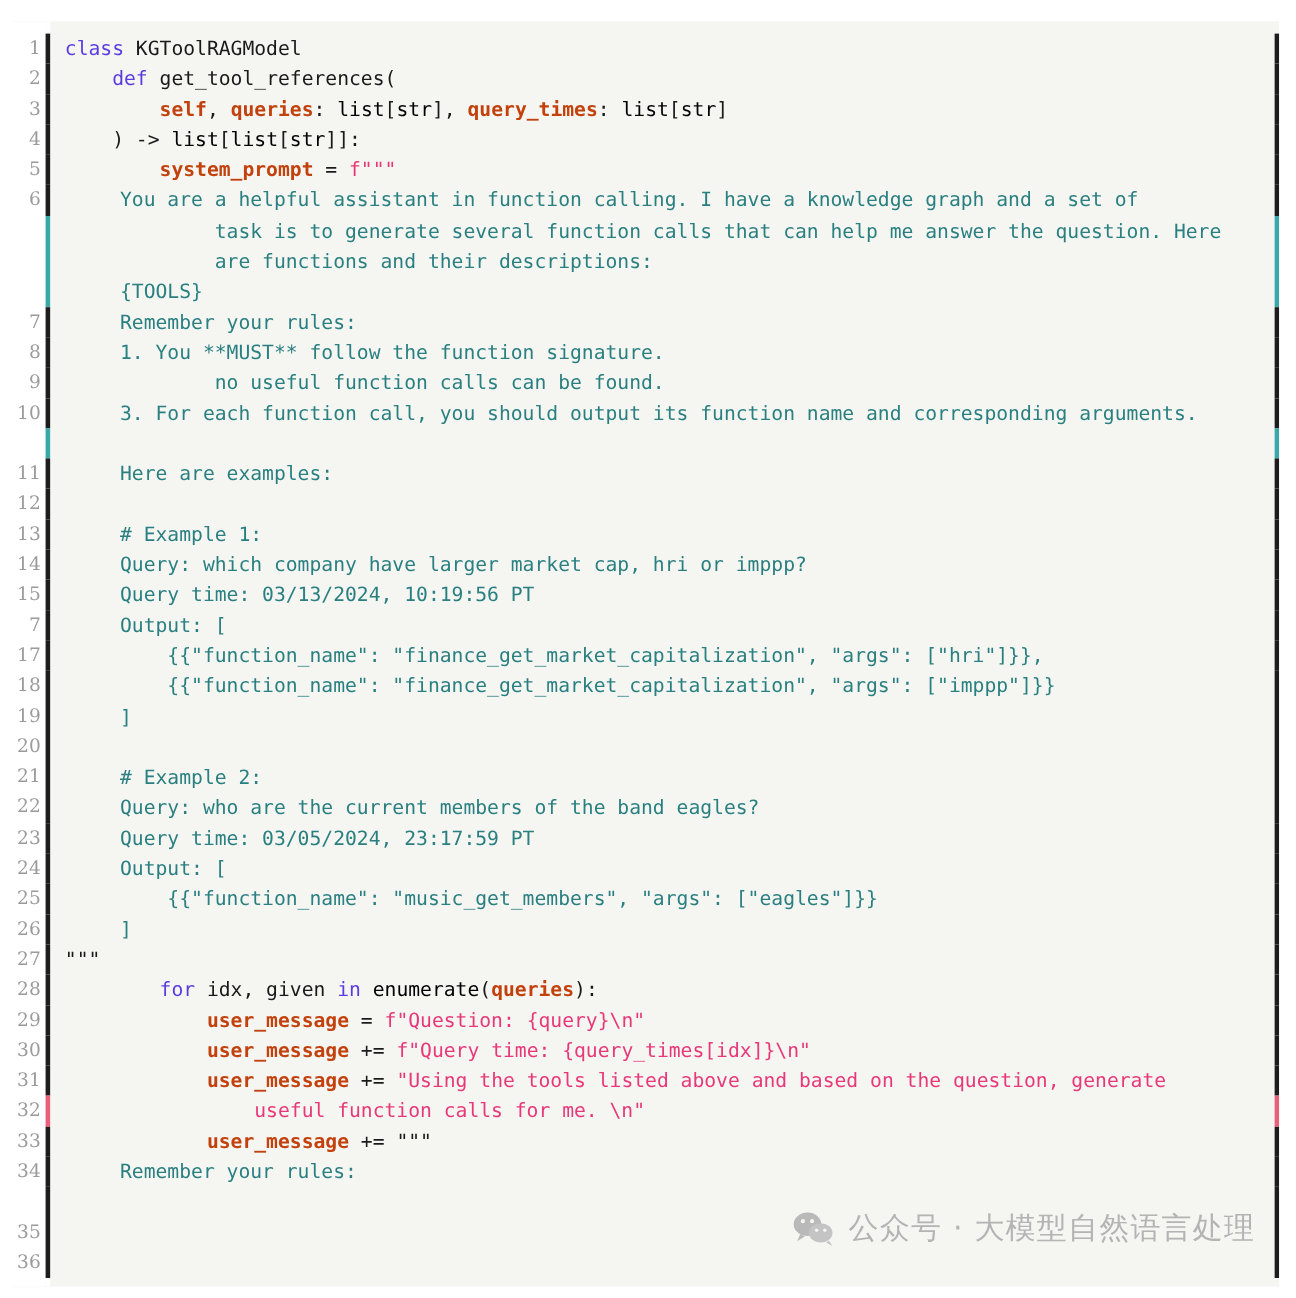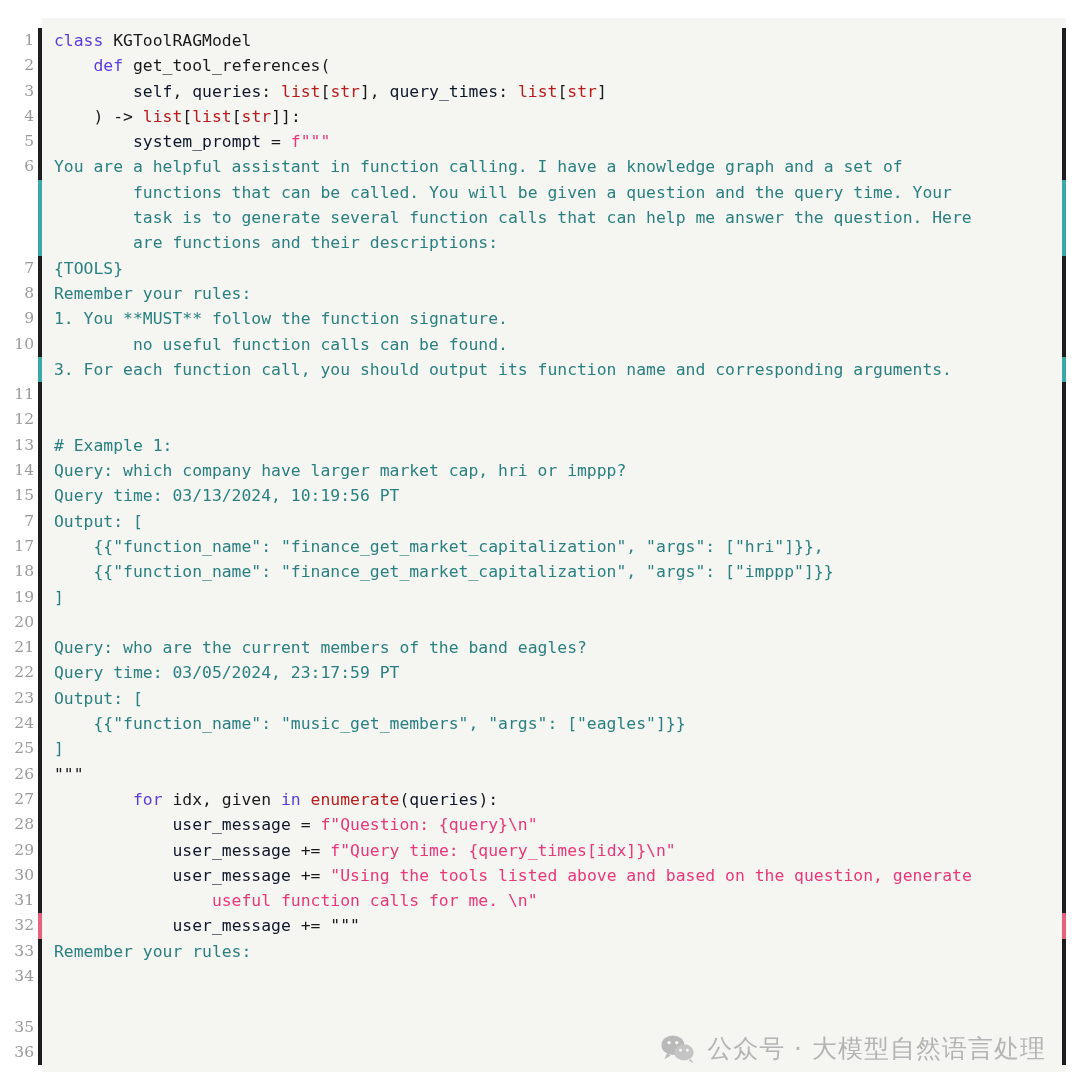"self" .var { color: #0f172a -> #c2410c; font-weight: none -> bold }
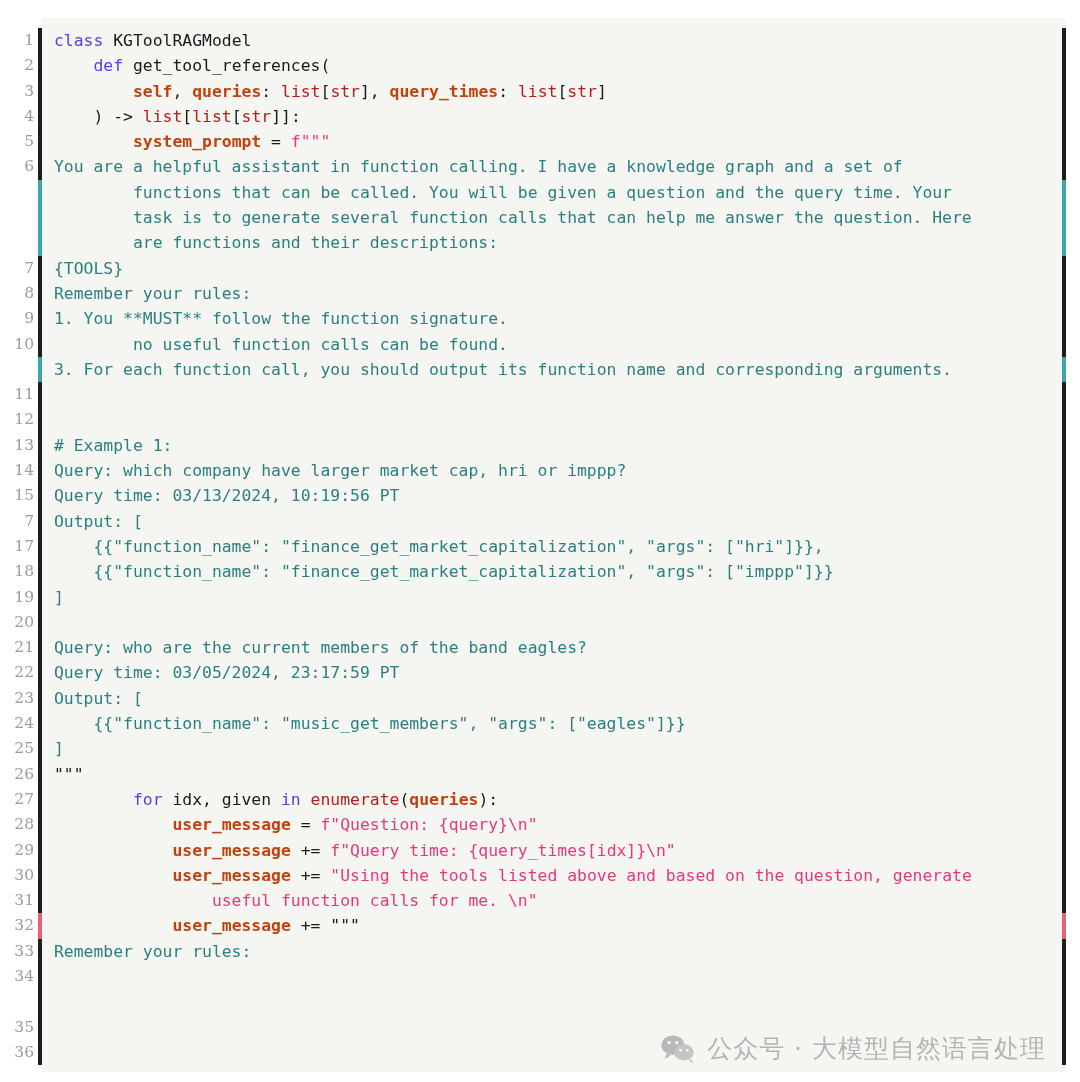"list" .typ { color: #b91c1c -> #000000 }
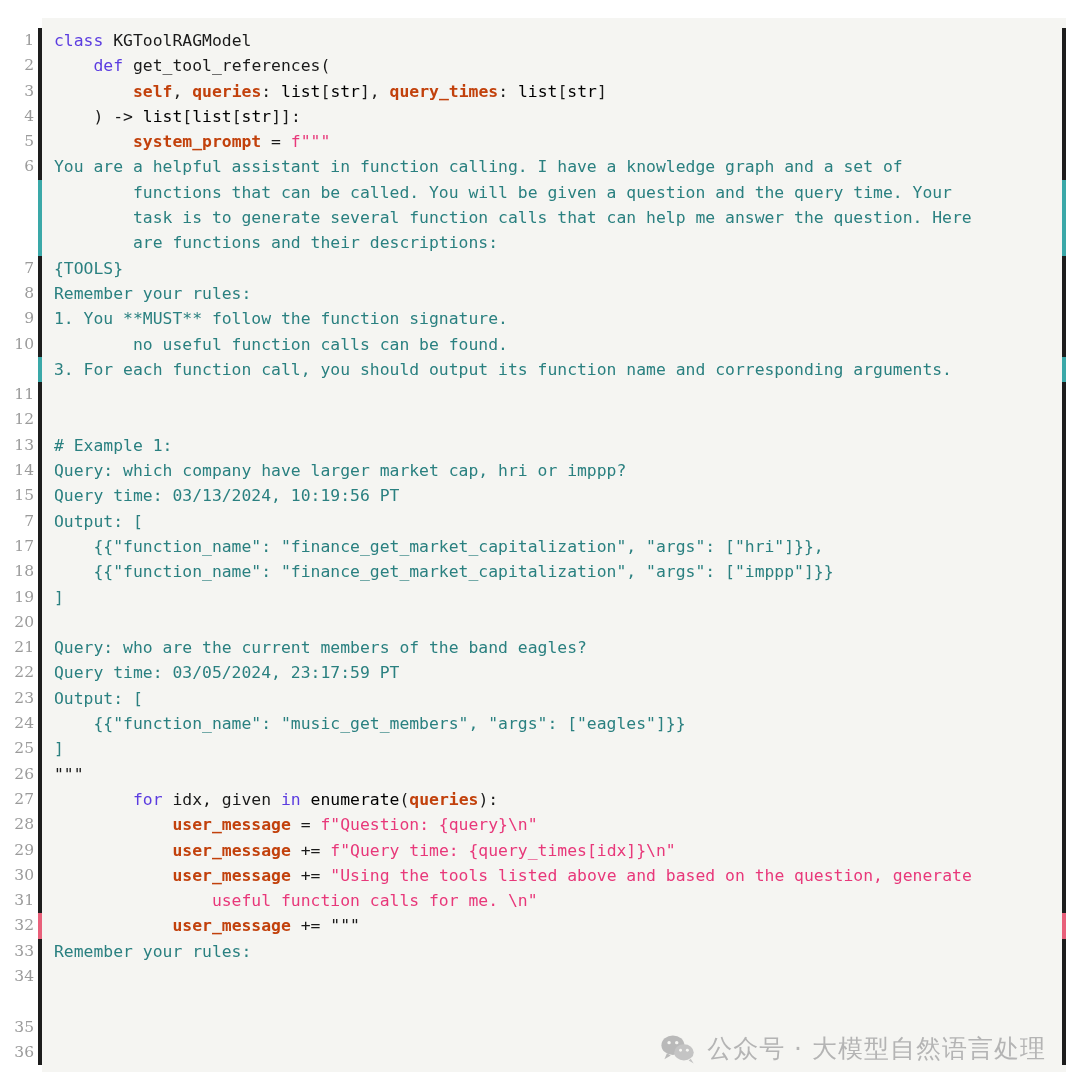"You are a helpful assistant" .doc { margin-left: none -> 46px }
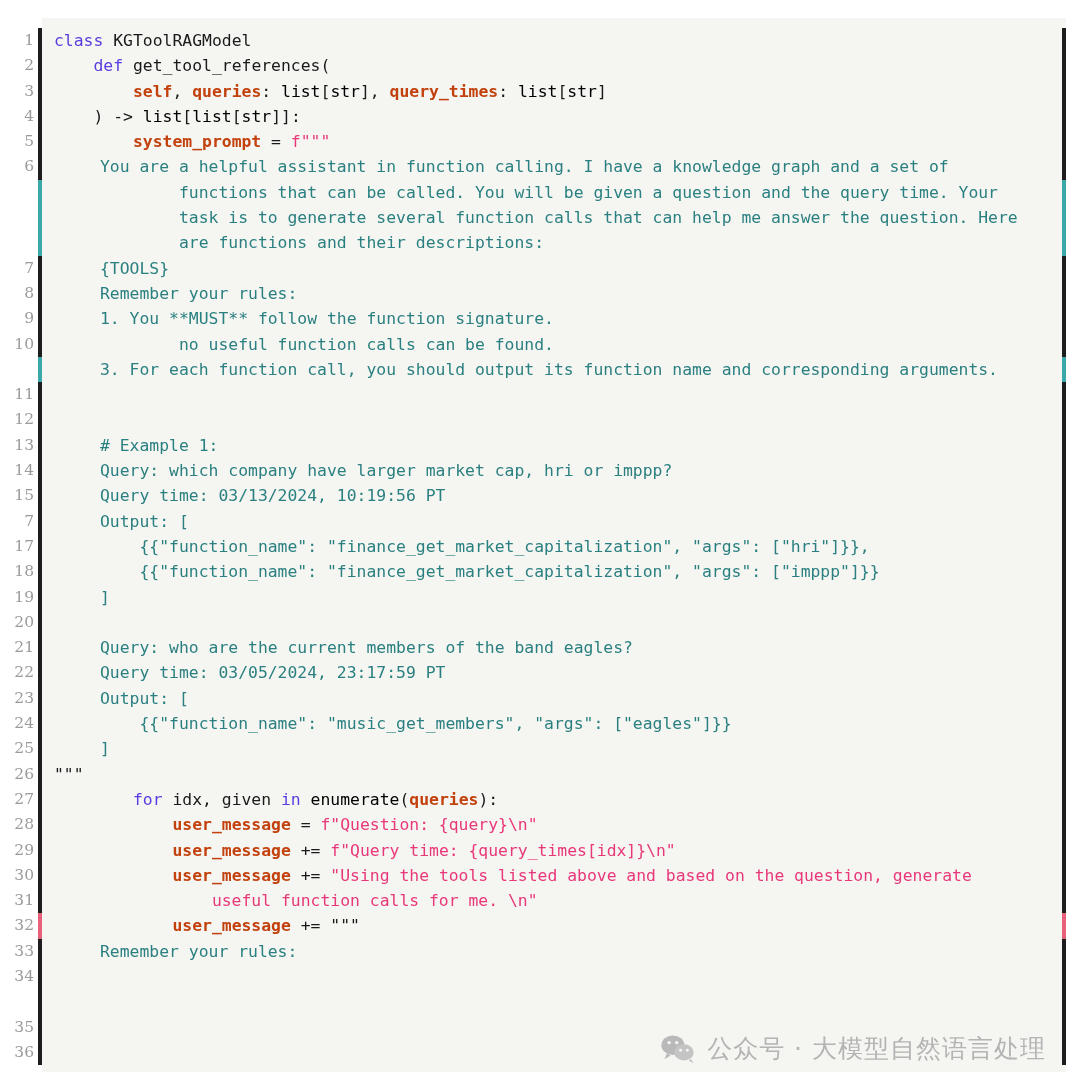"functions that can be called." div.line { html: <div><span> functions that can be called. You will be given a question and the query time. Your</span></div> -> none }
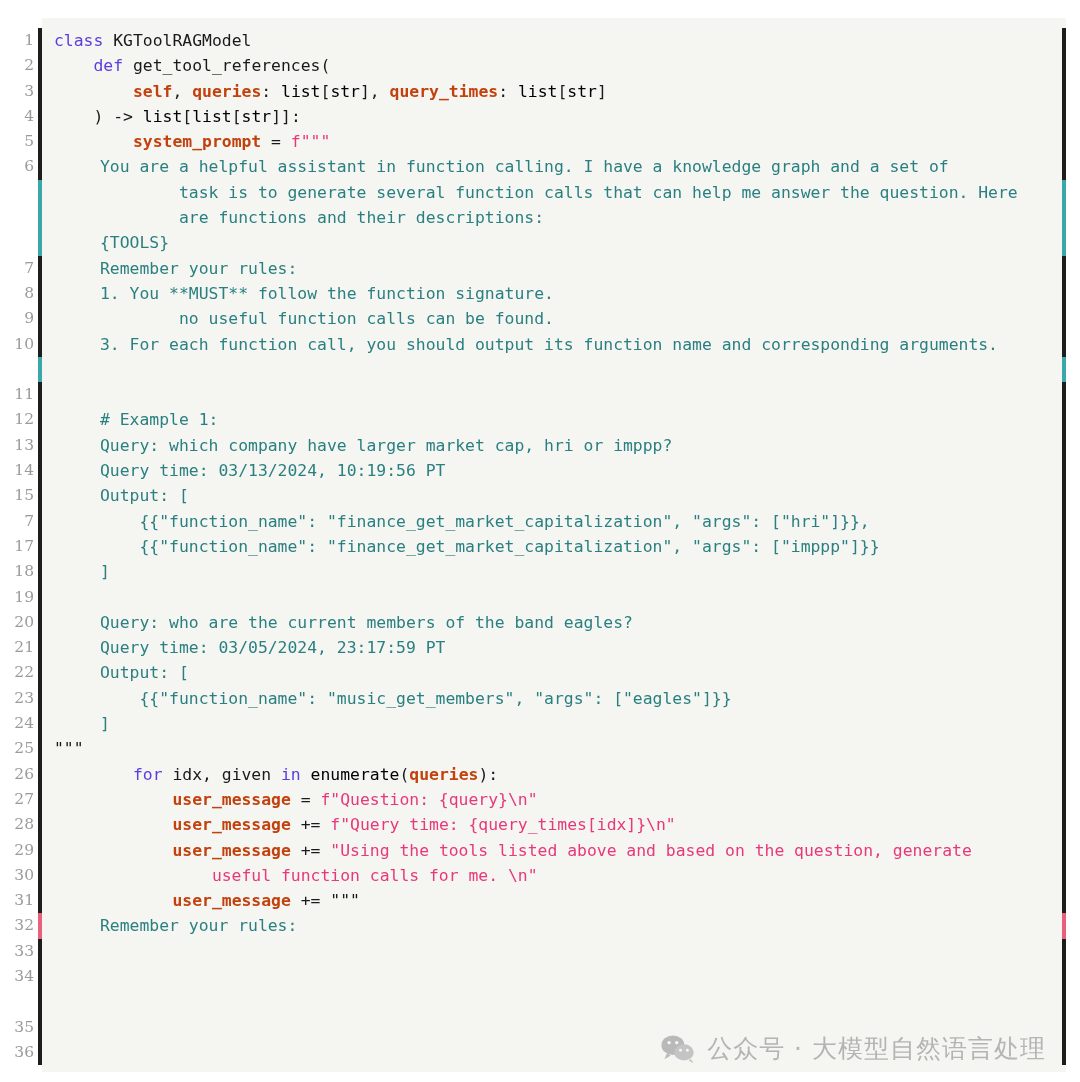"Here are examples:" div.line { html: none -> <div><span>Here are examples:</span></div> }
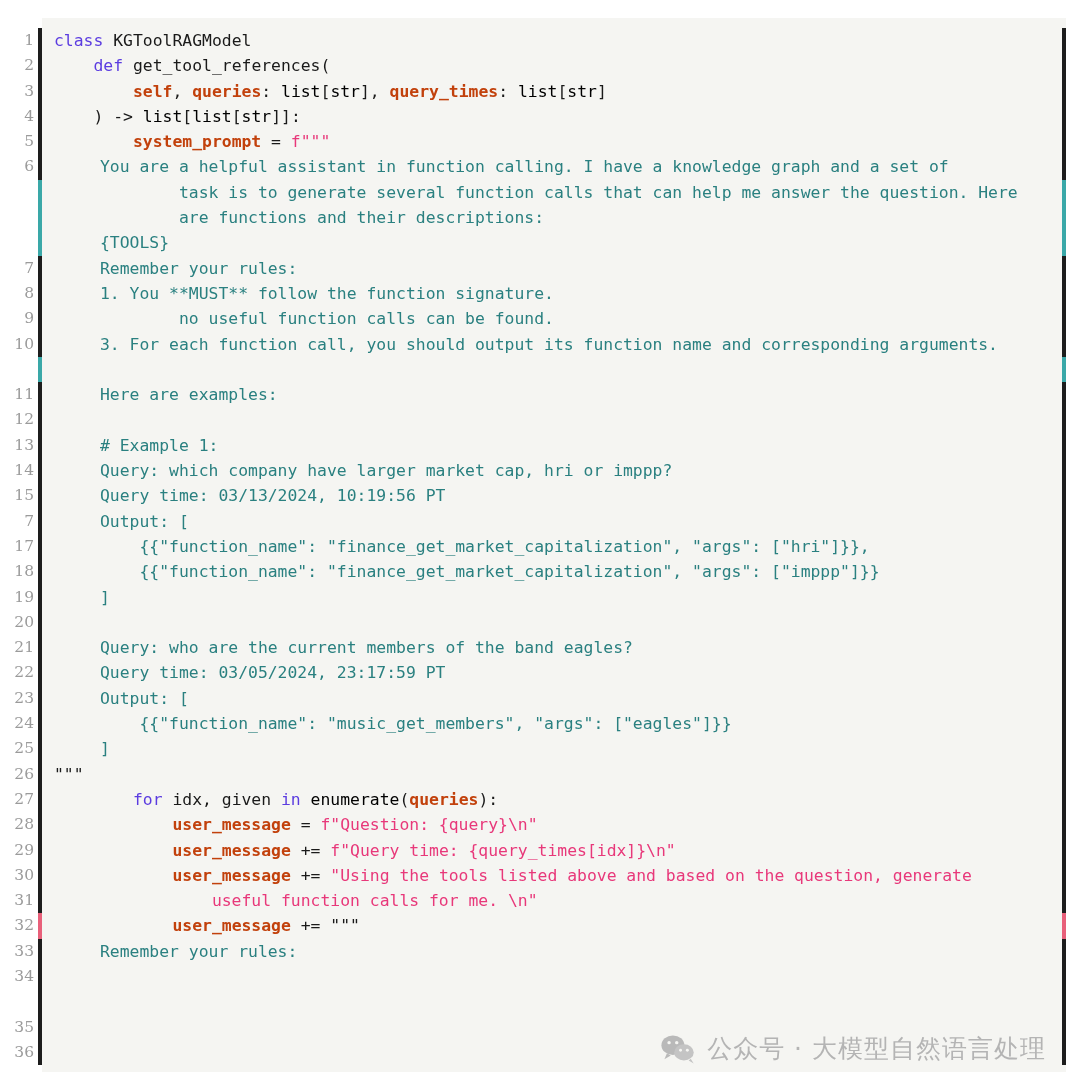"# Example 2:" div.line { html: none -> <div><span># Example 2:</span></div> }
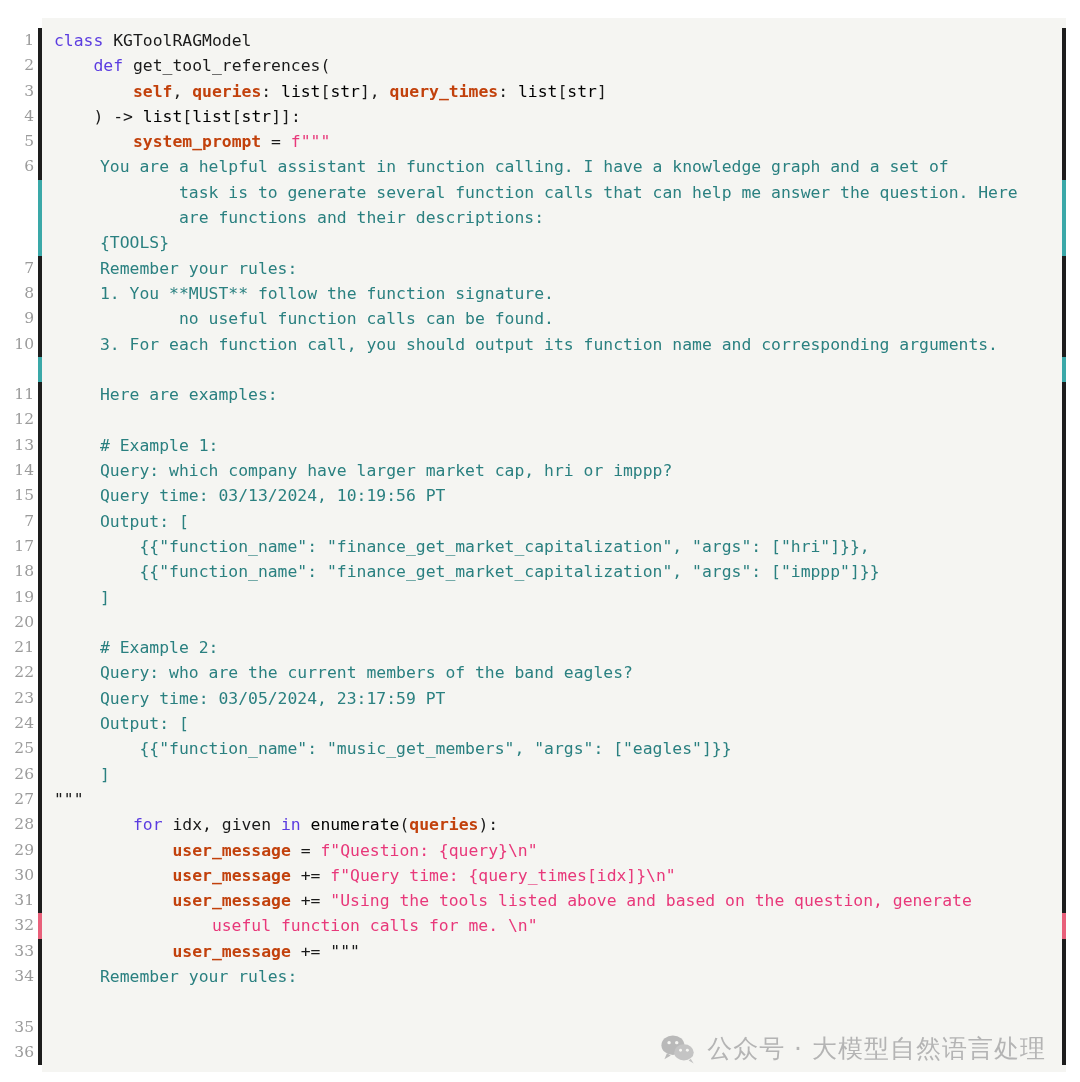"公众号 · 大模型自然语言处理" .watermark { bottom: 17px -> 42px }
